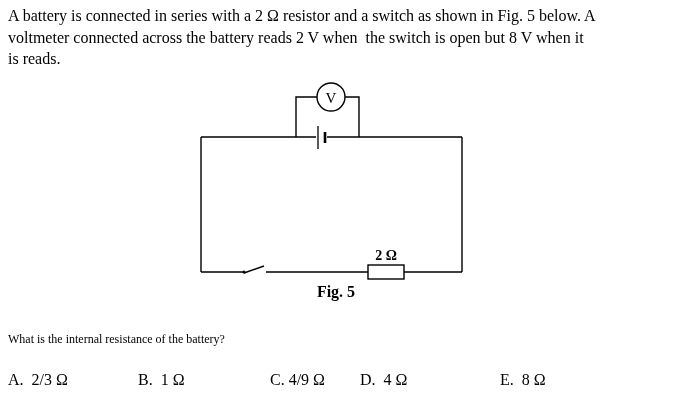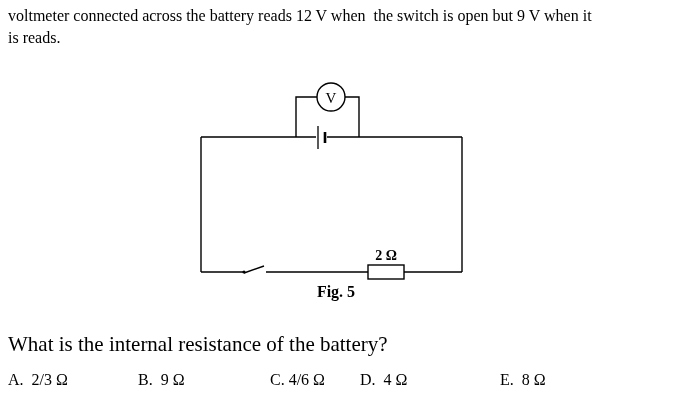"A battery is connected in" div.line { html: none -> <div>A battery is connected in series with a 2 Ω resistor and a switch as shown in Fig. 5 below. A</div> }
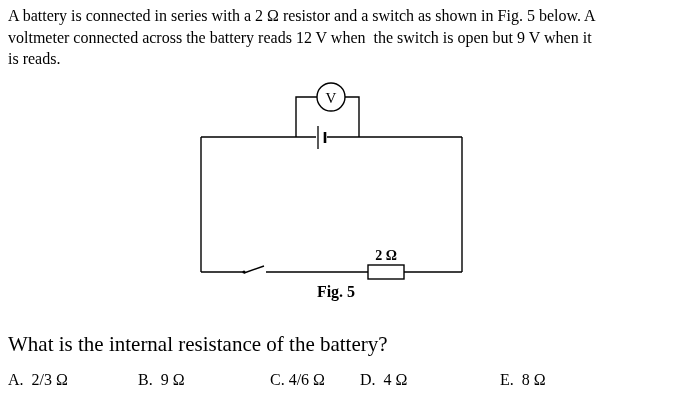"voltmeter connected across the battery" div.line { text: 12 V when  the switch is open but 9 -> 2 V when  the switch is open but 8 }
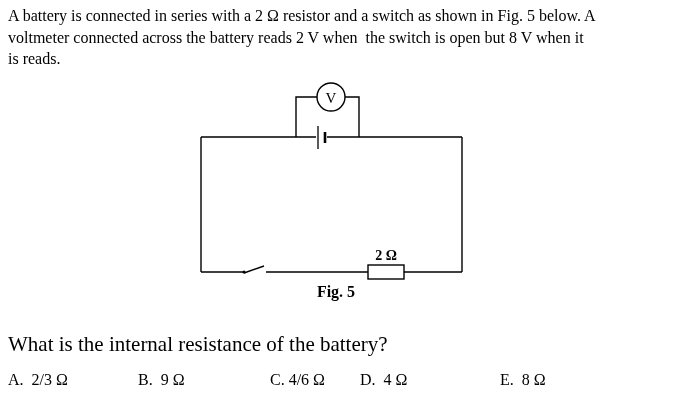"What is the internal resistance" .question { font-size: 21px -> 12px }
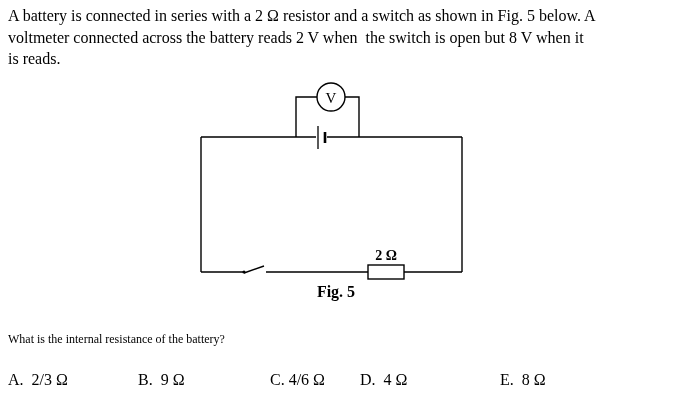"B. 9 Ω" span.choice { text: 9 -> 1 }
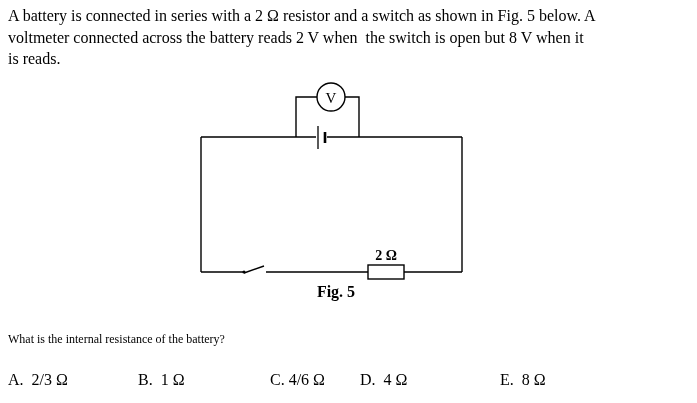"C. 4/6 Ω" span.choice { text: 4/6 -> 4/9 }
